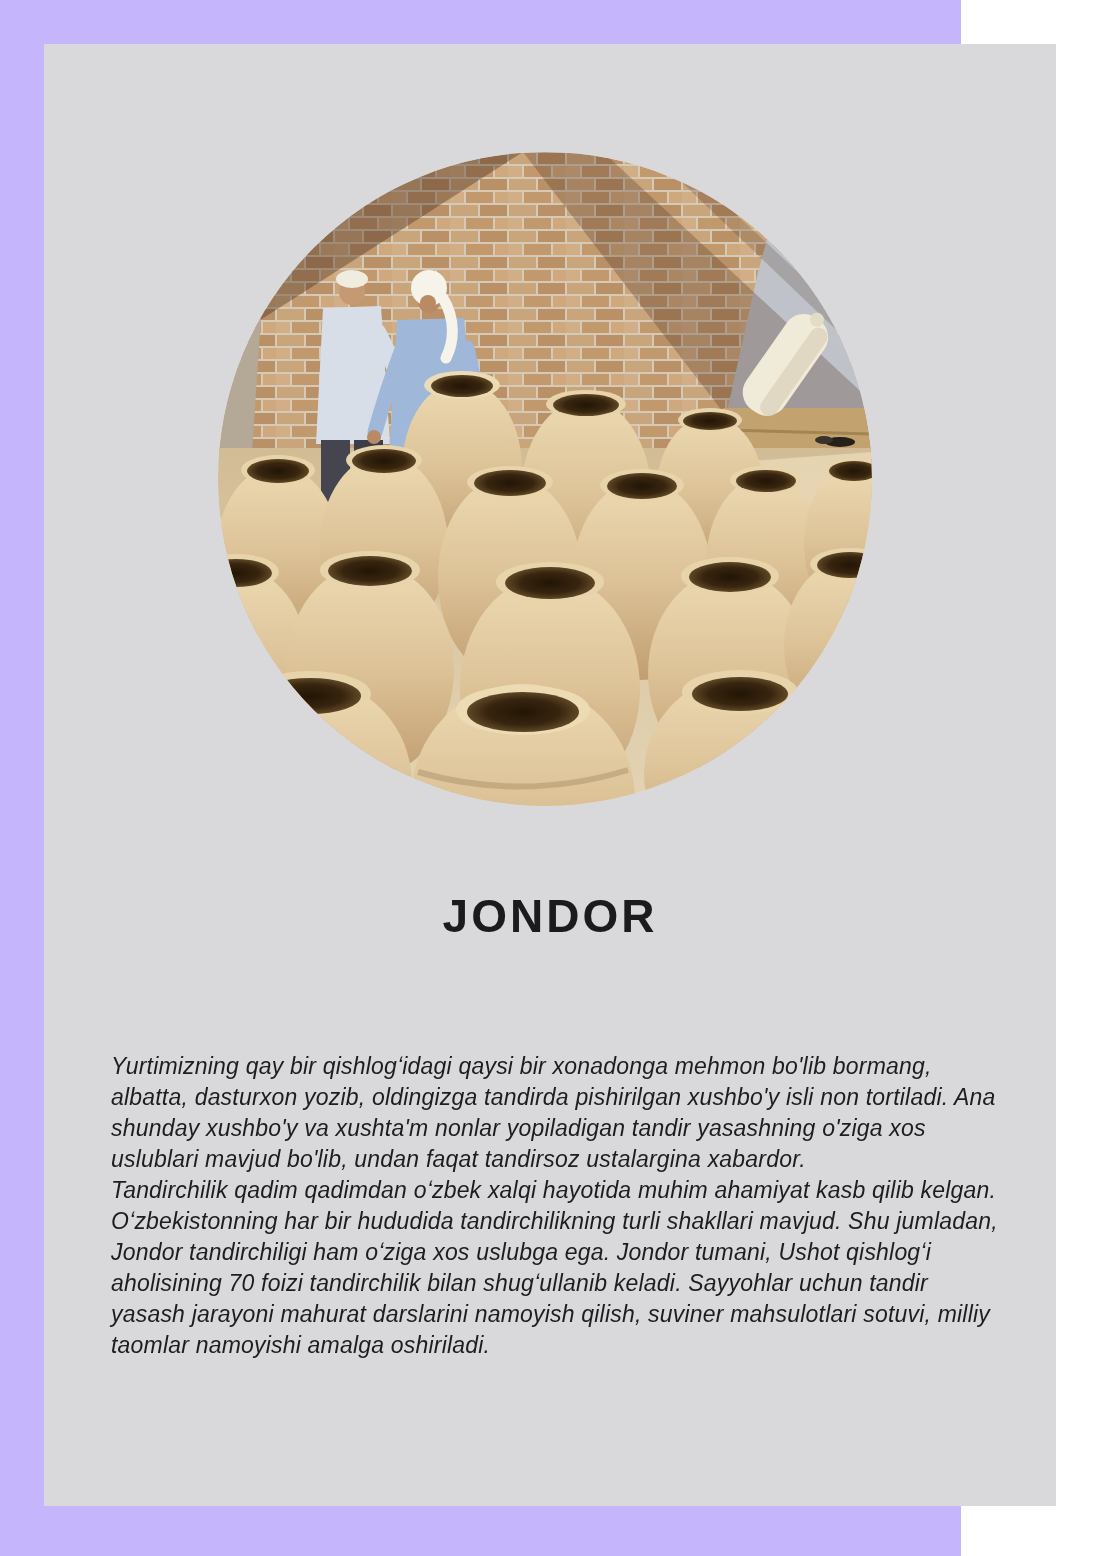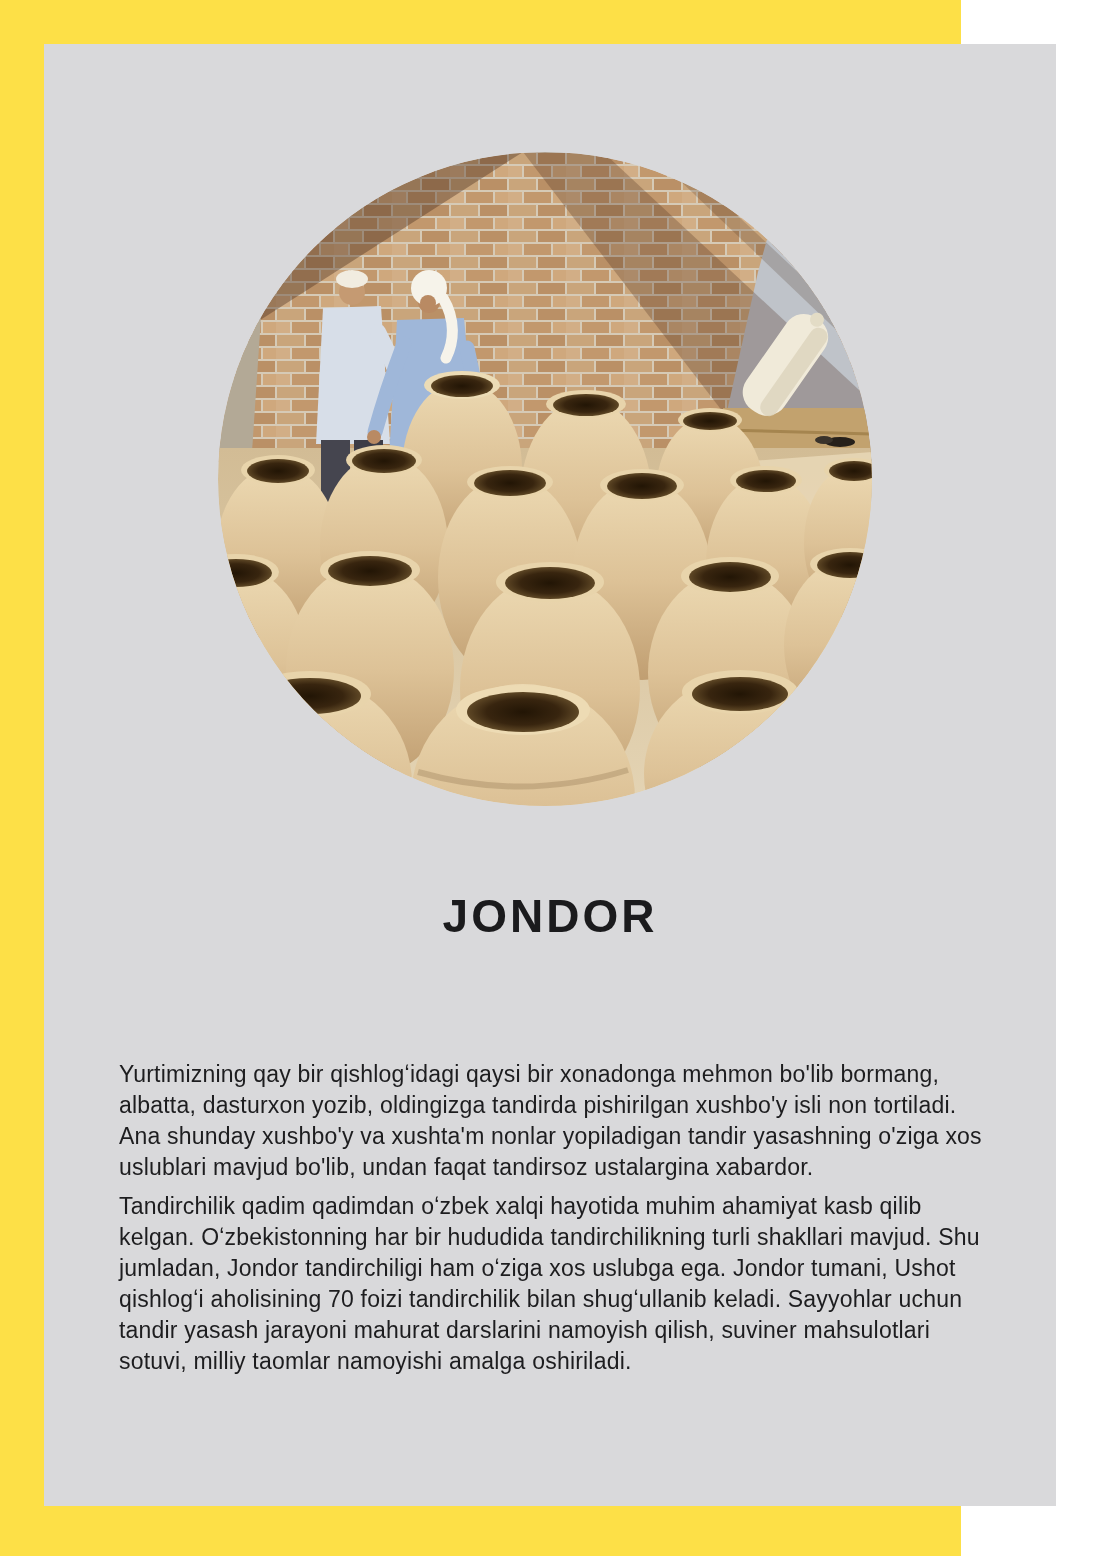"JONDOR" .page { background: #fde047 -> #c4b5fd }
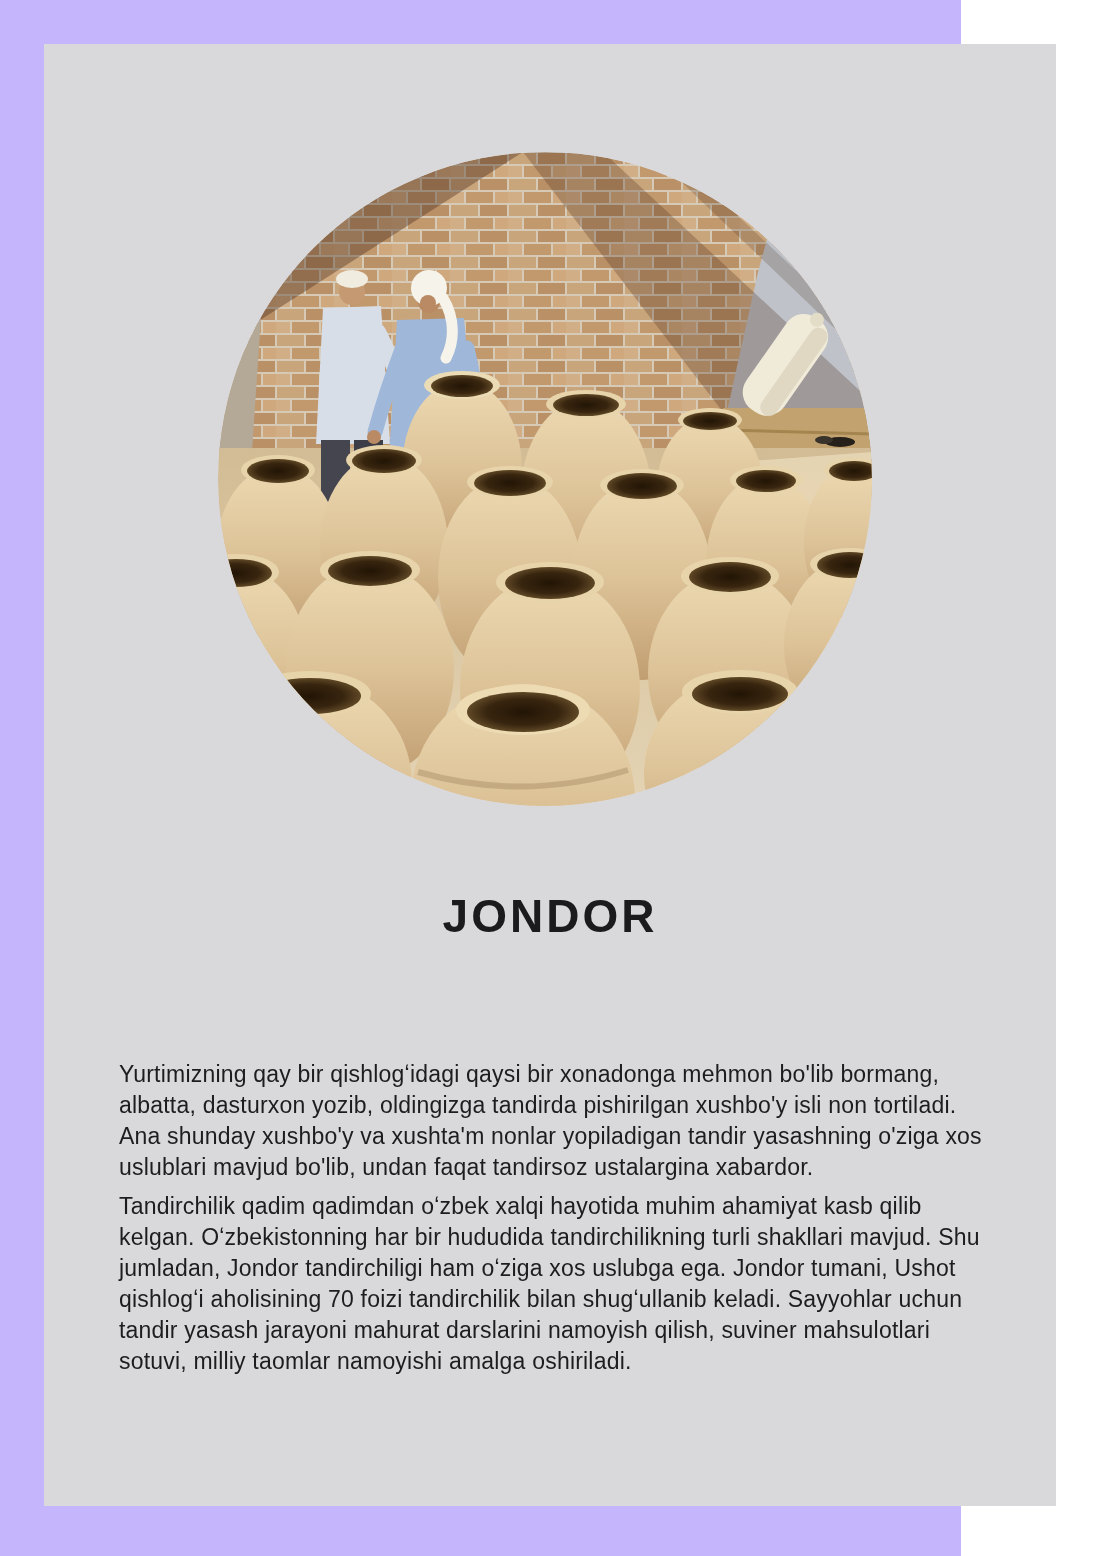"Yurtimizning qay bir qishlogʻidagi qaysi" .body-text p { font-style: none -> italic; margin: 8px -> 0 }
